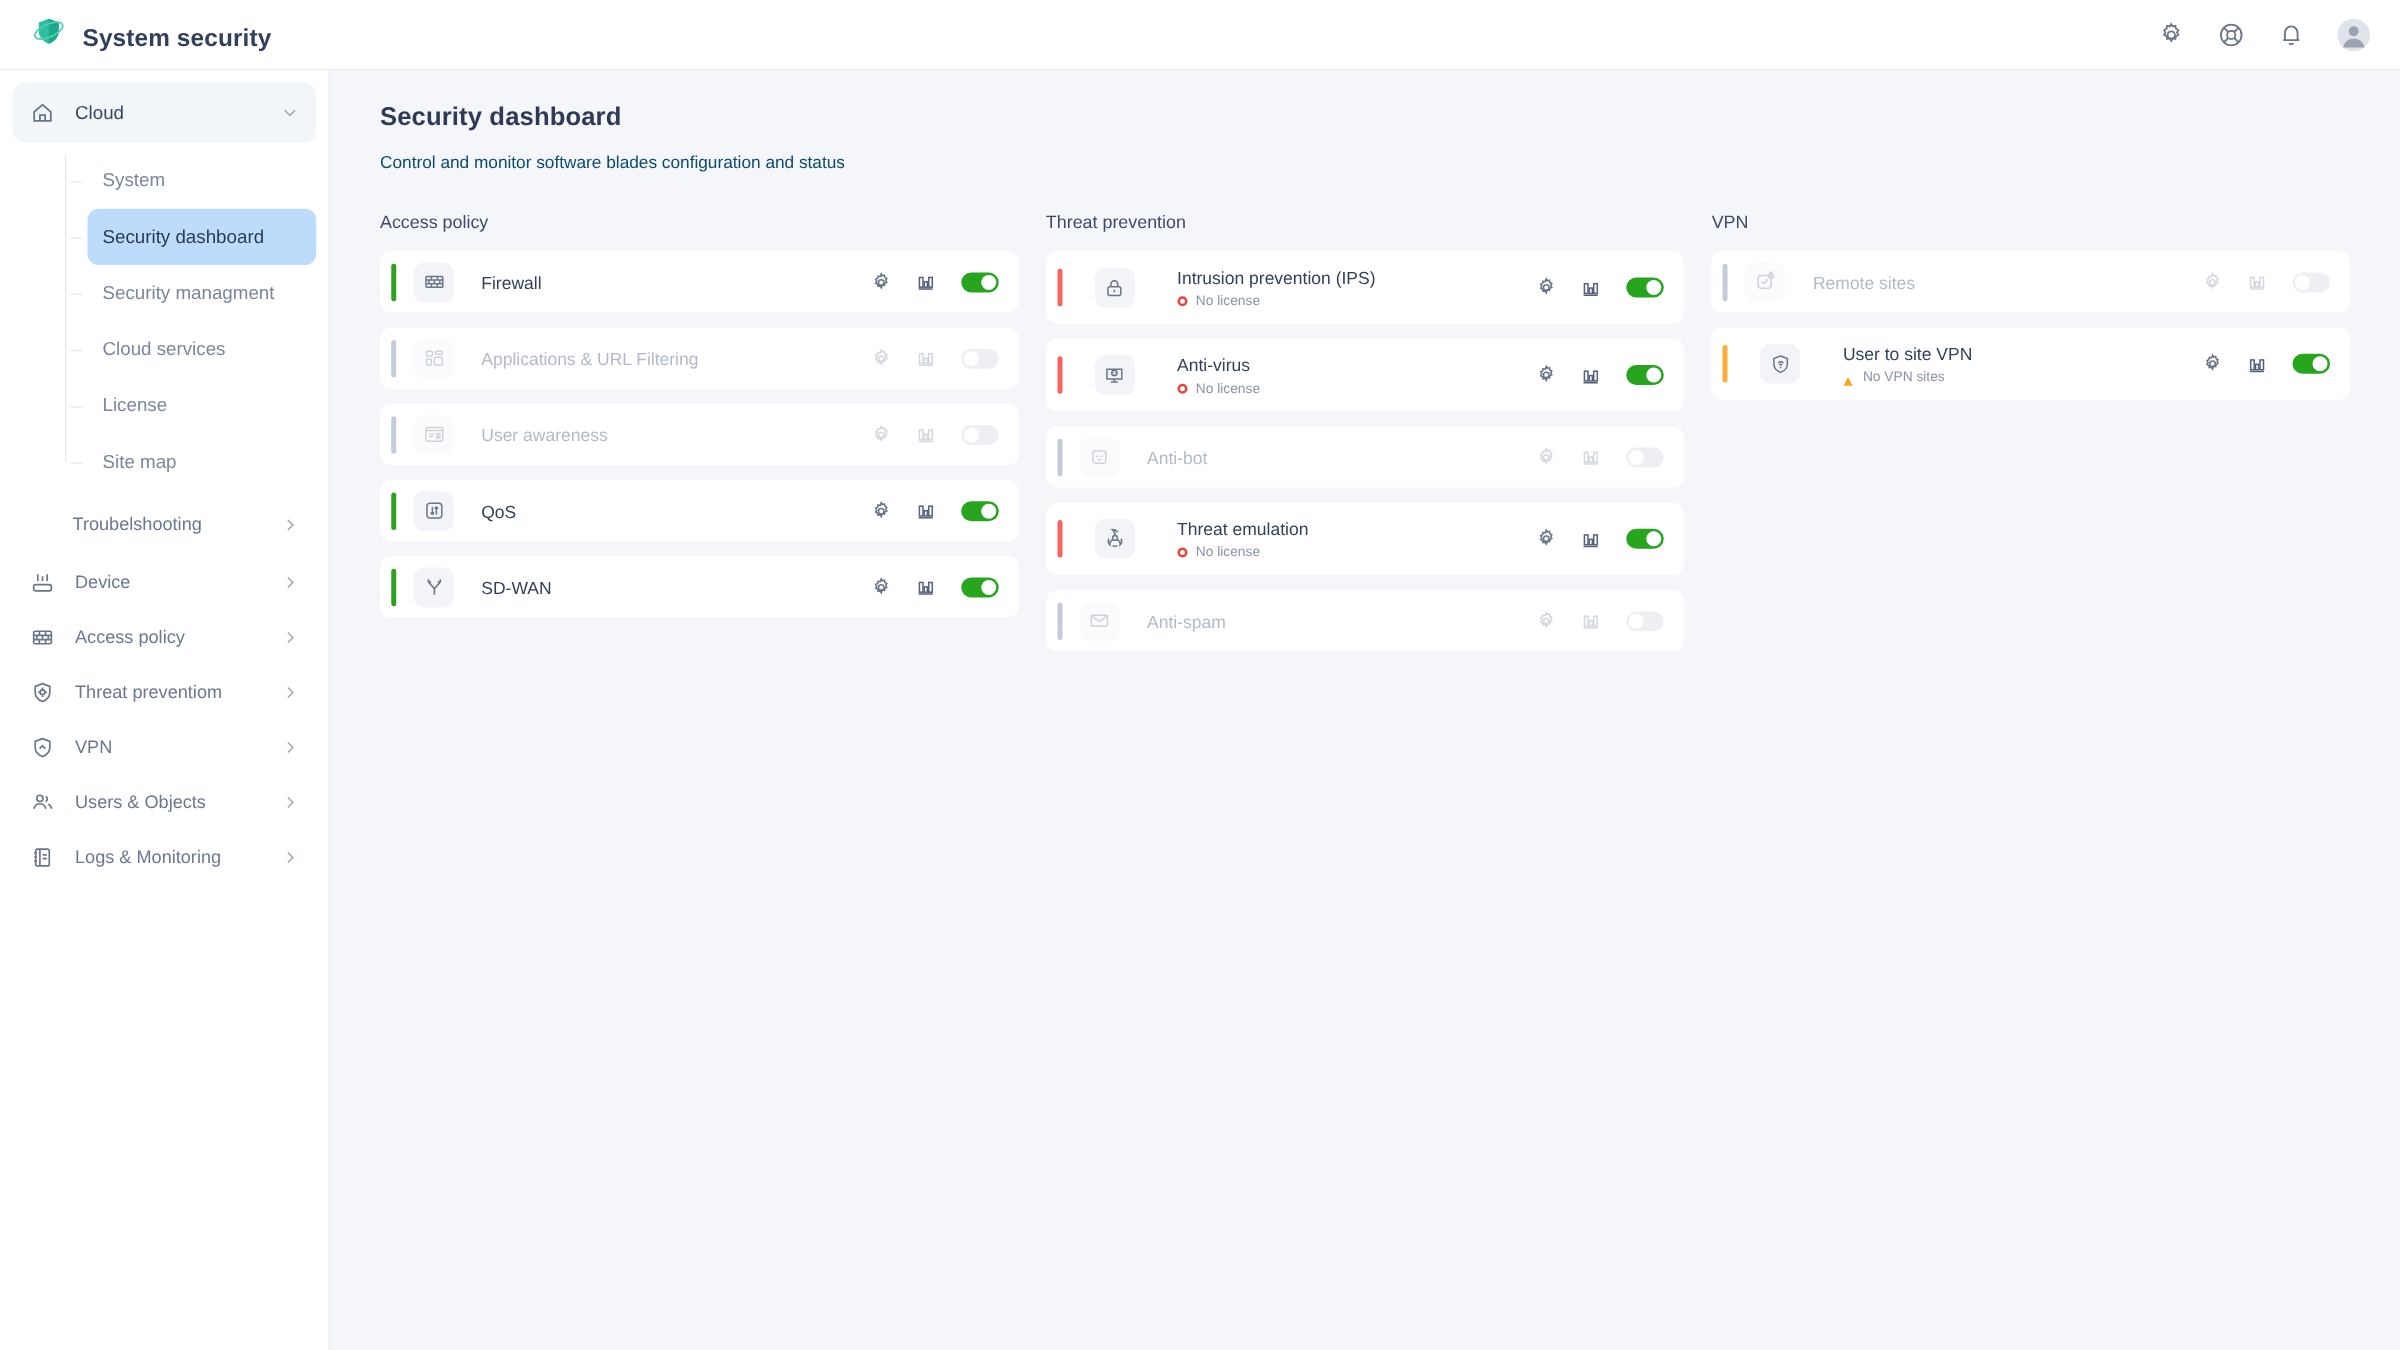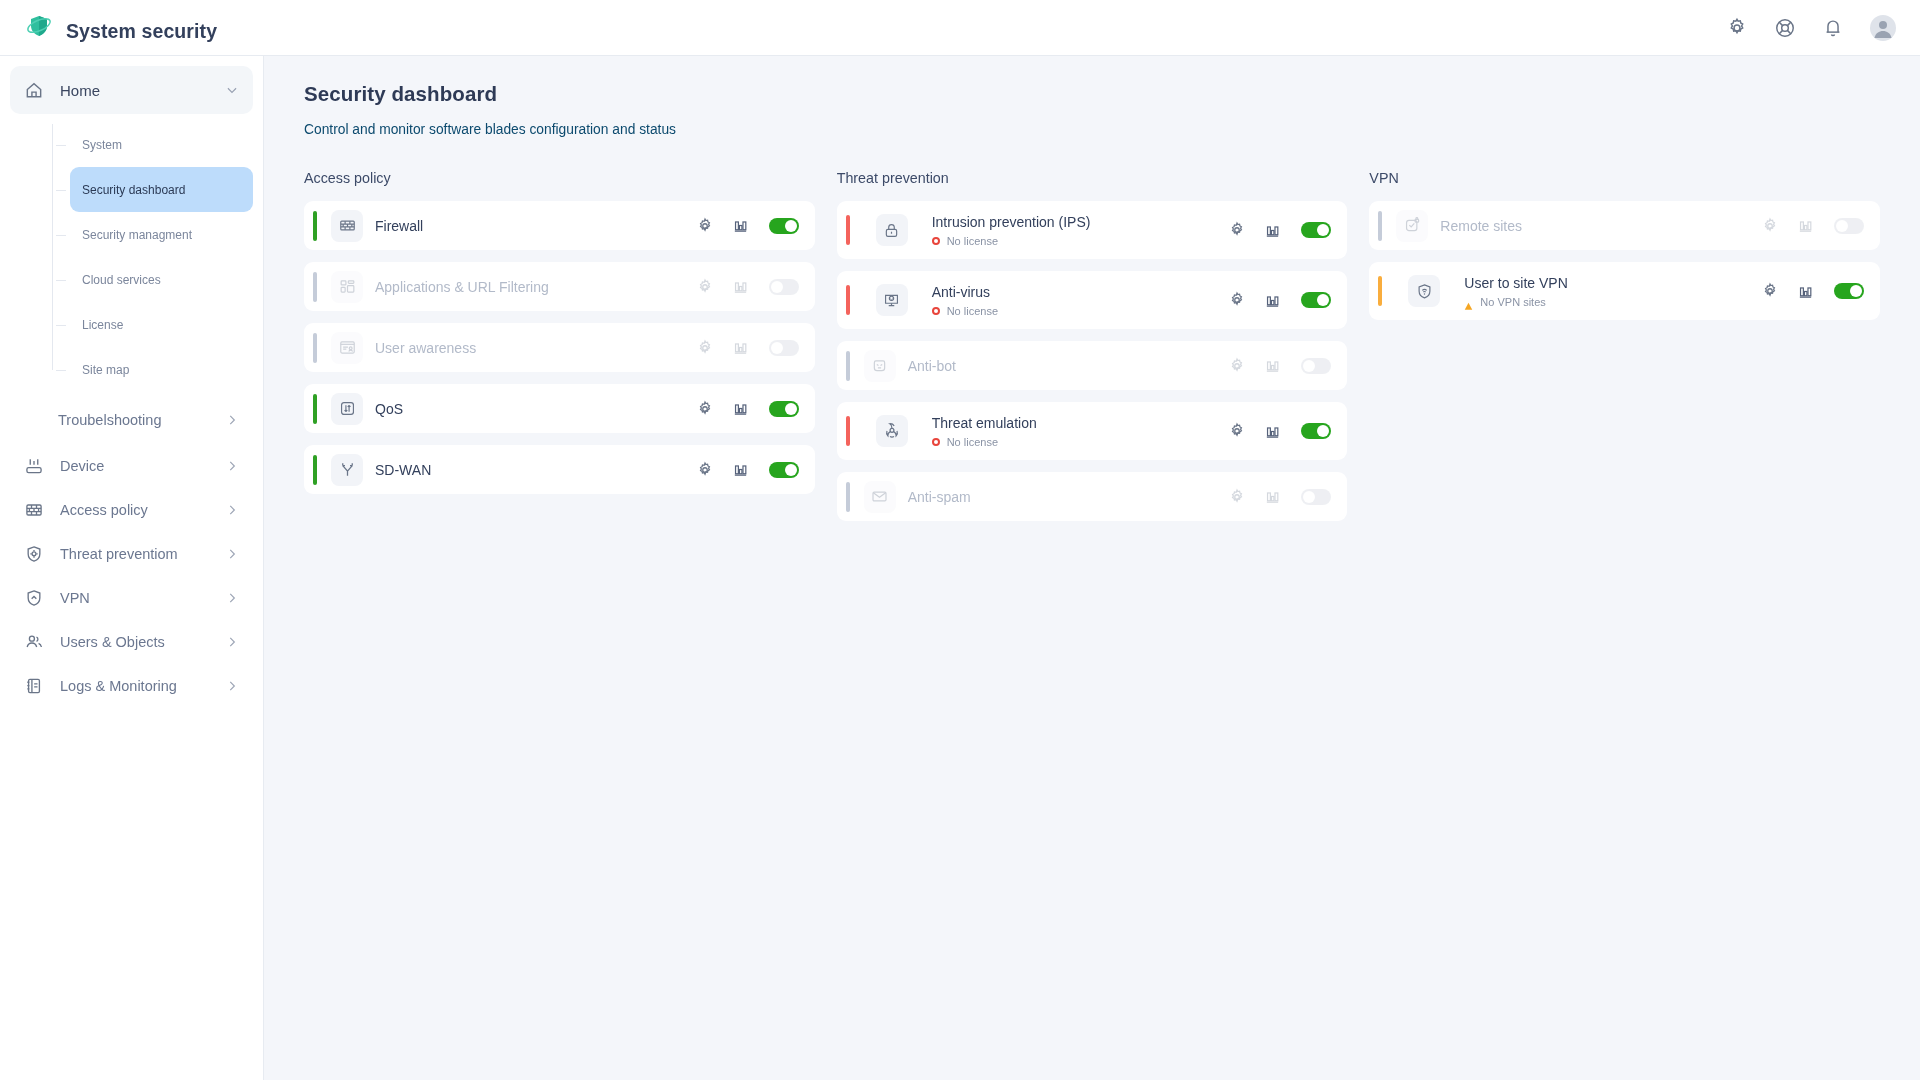"Home" span.label { text: Home -> Cloud }
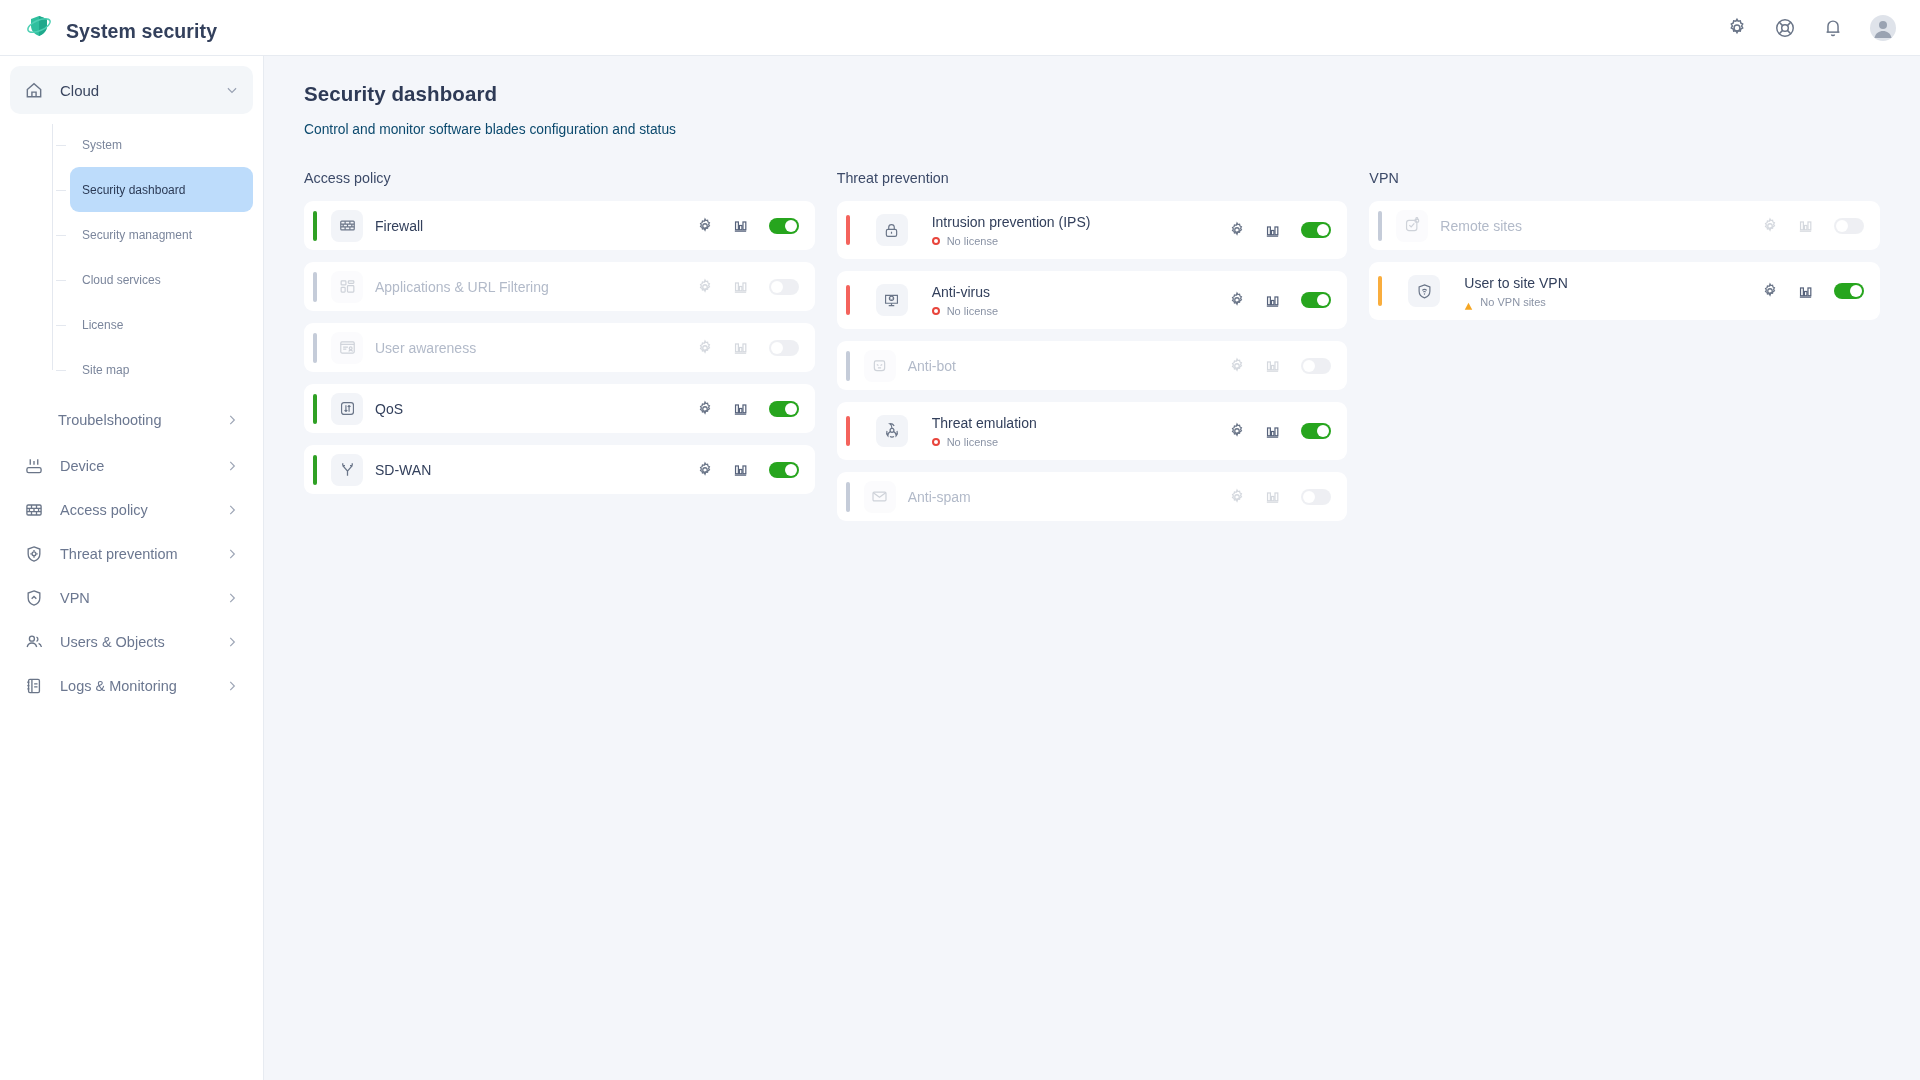"System" .tree-item { font-size: 12px -> 15px }
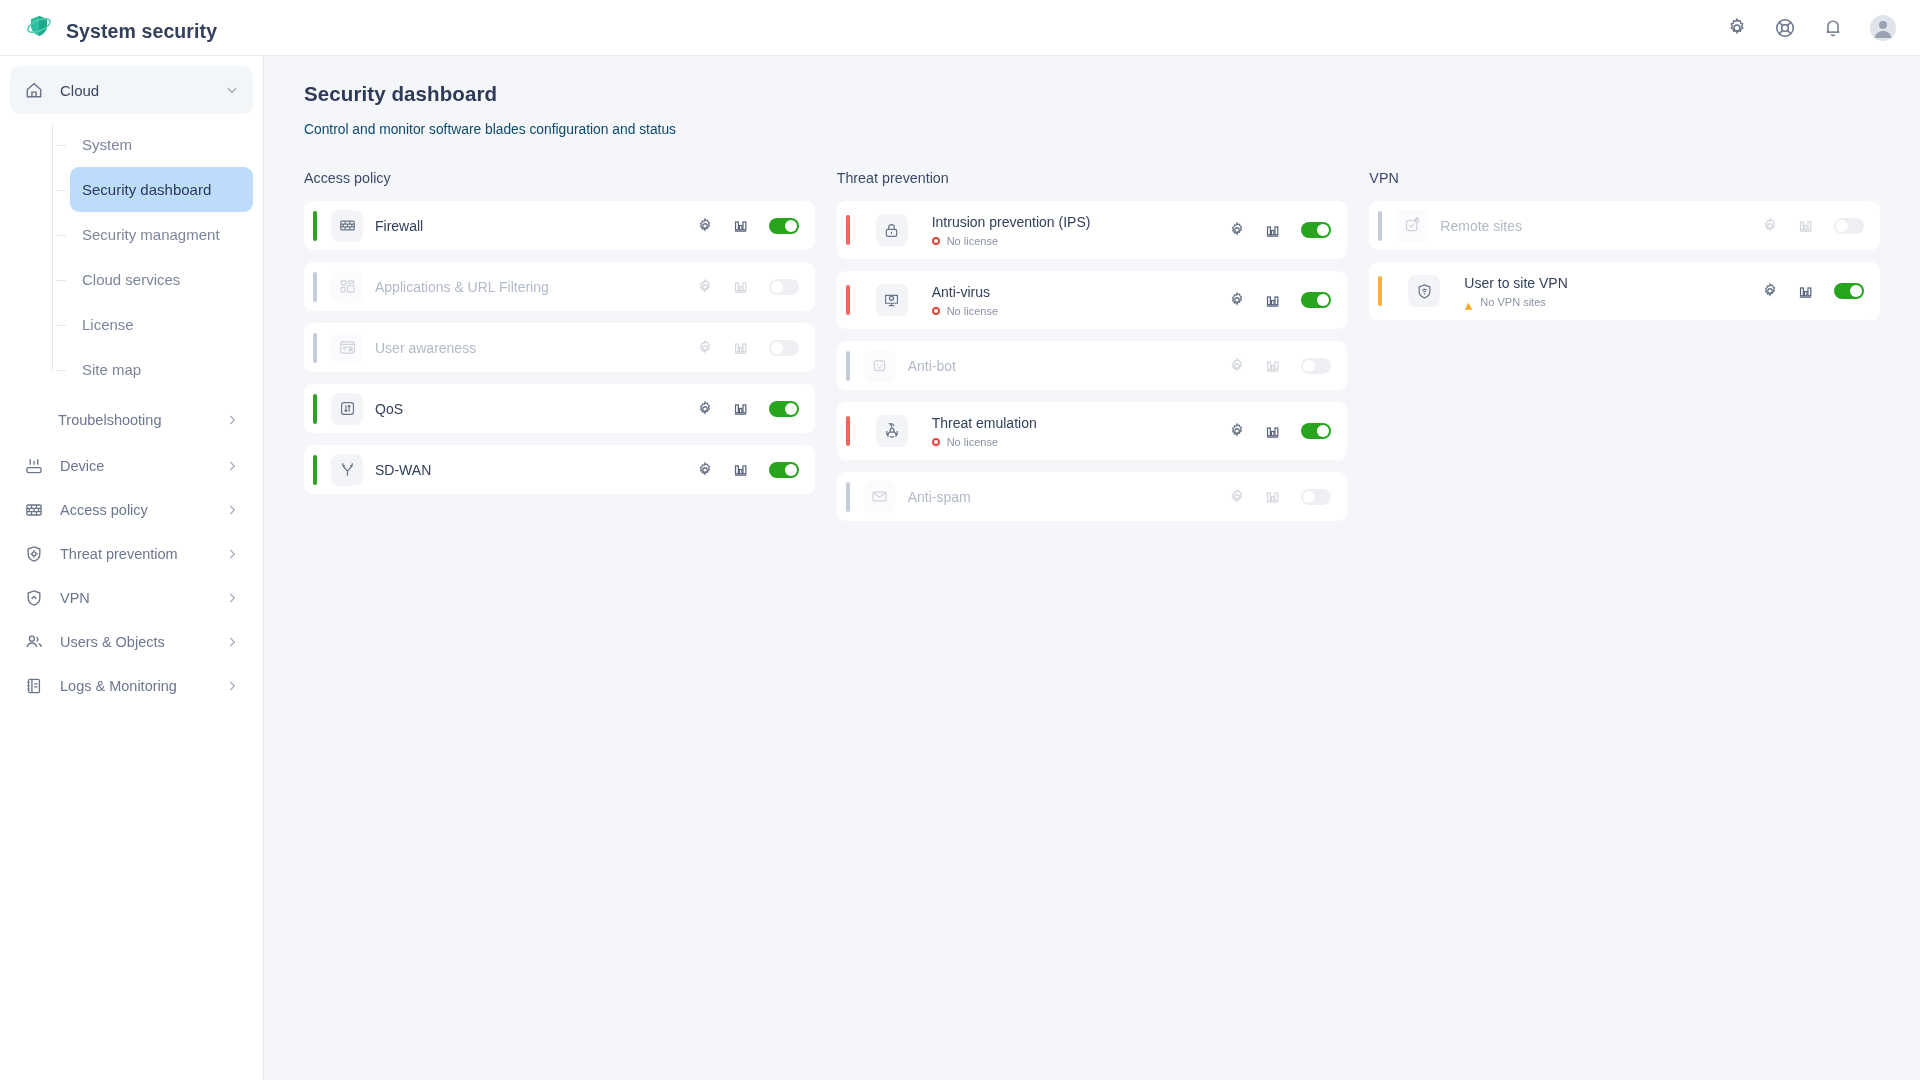"Firewall" .blade-txt { margin-left: 12px -> 22px }
